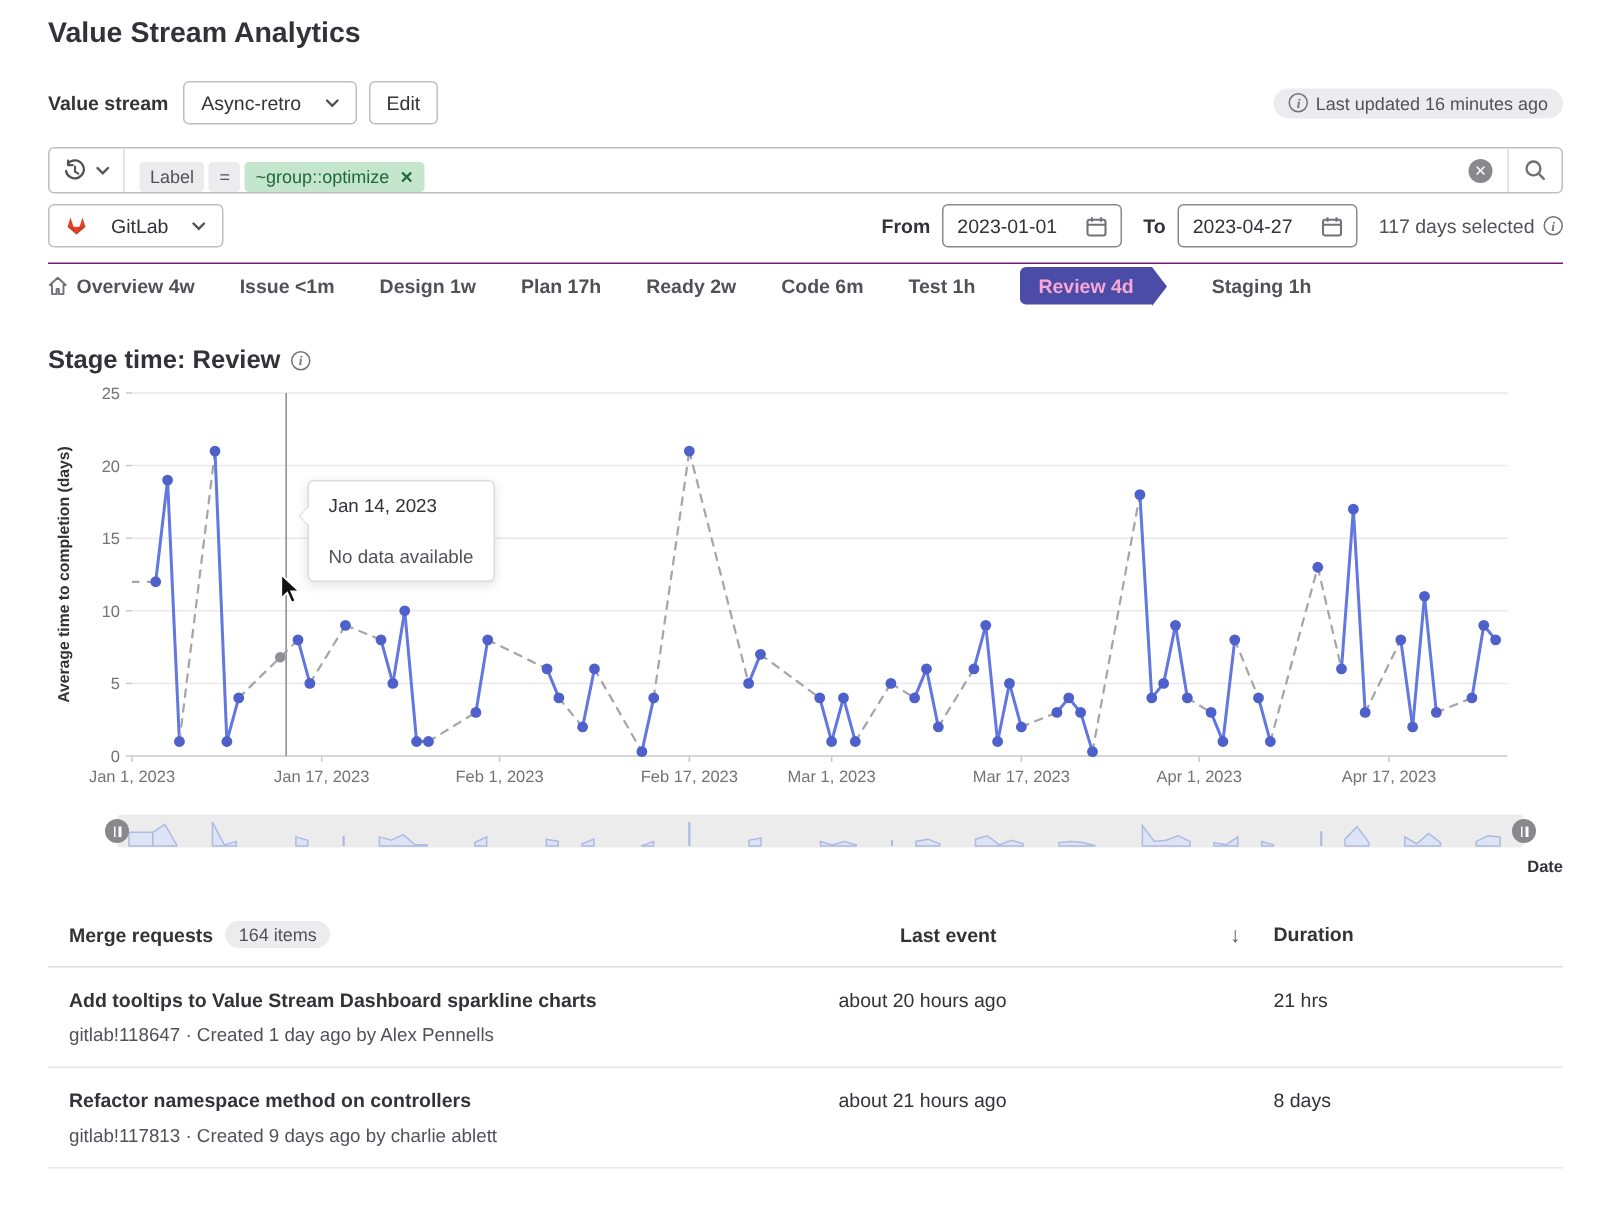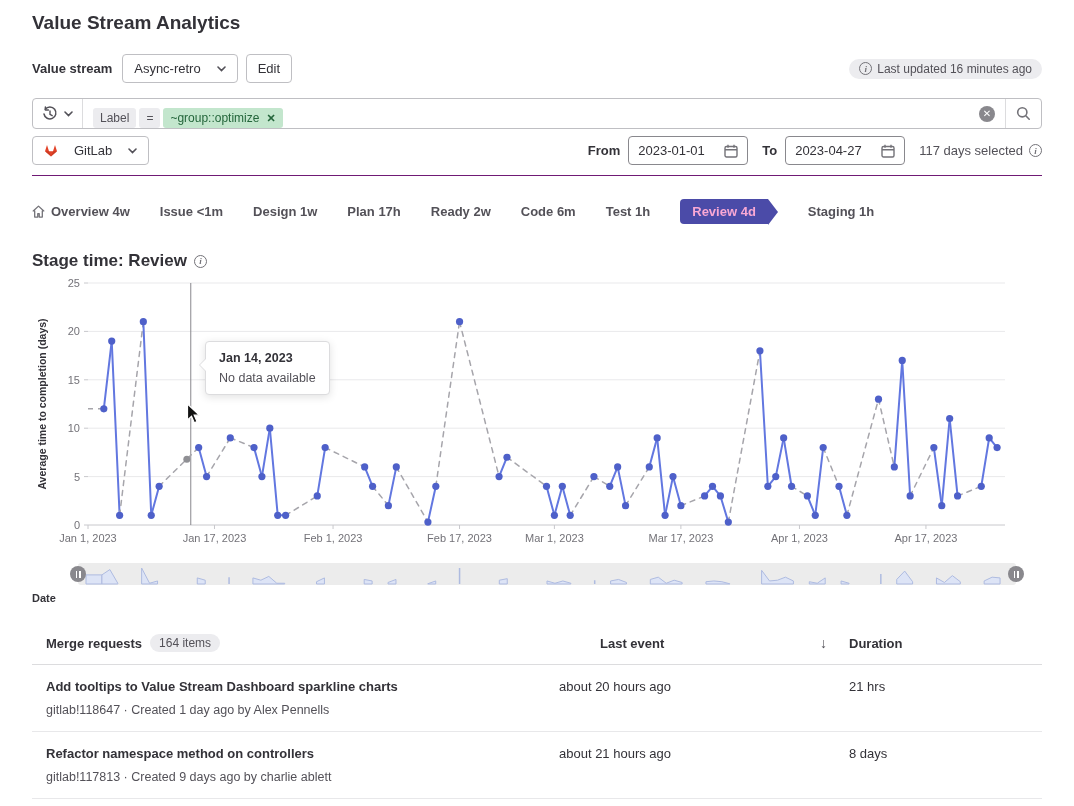"Overview 4w" .stages { margin-top: 21px -> none }
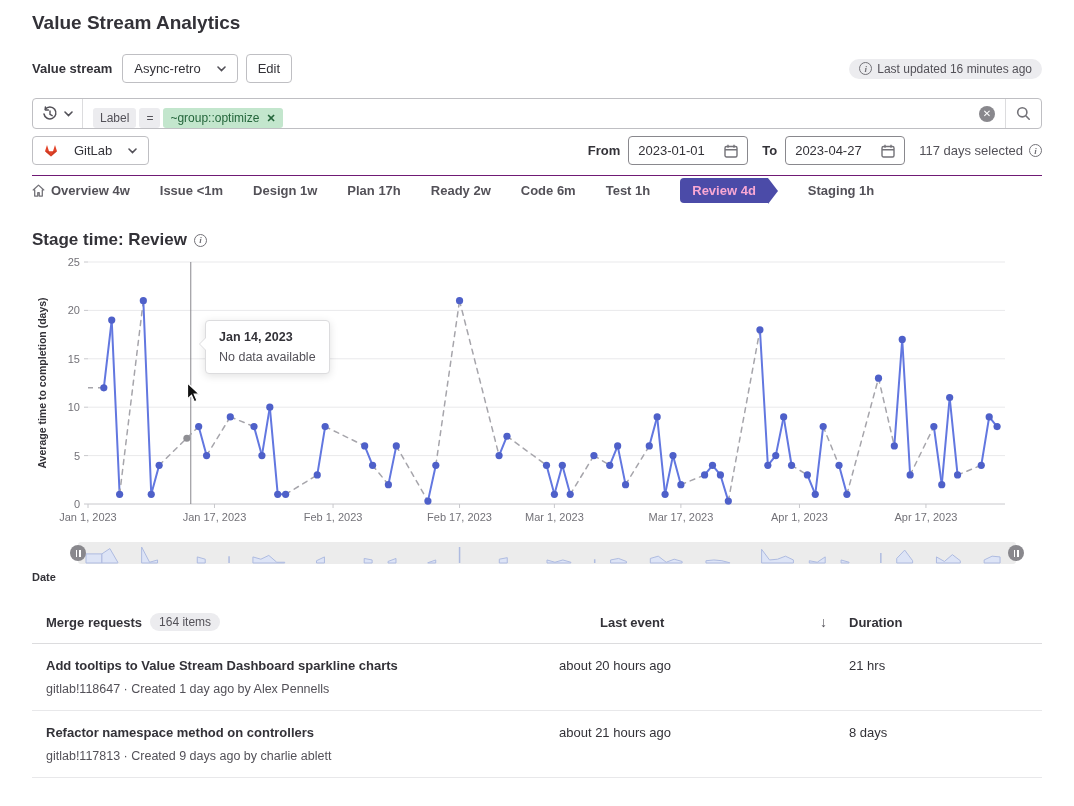"Jan 14, 2023" .tt-title { font-weight: bold -> normal; margin-bottom: 6px -> 20px }
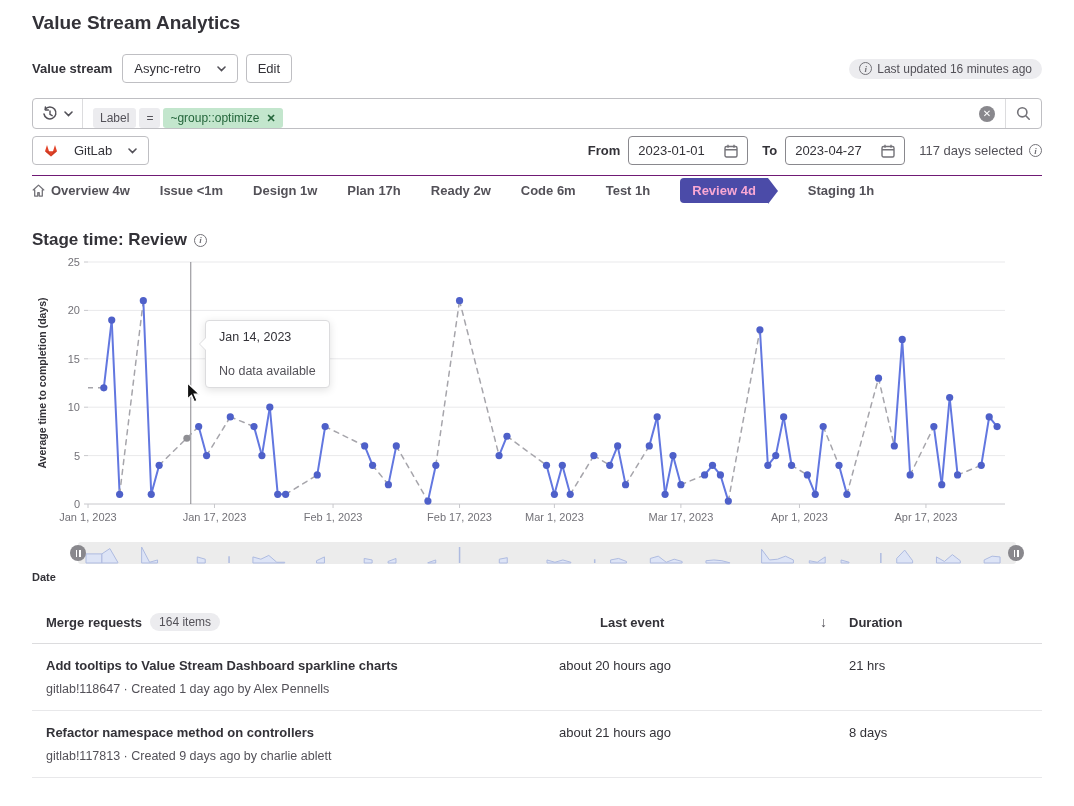"Date" .date-axis-label { text-align: left -> right }
